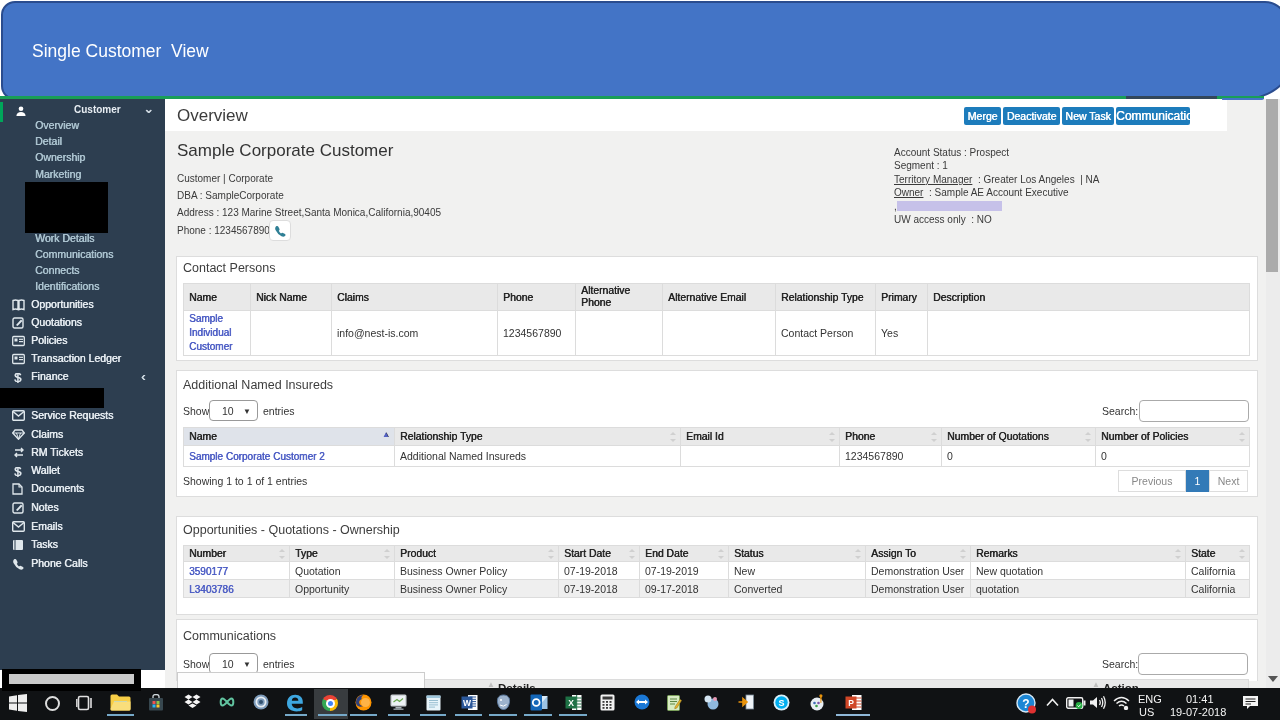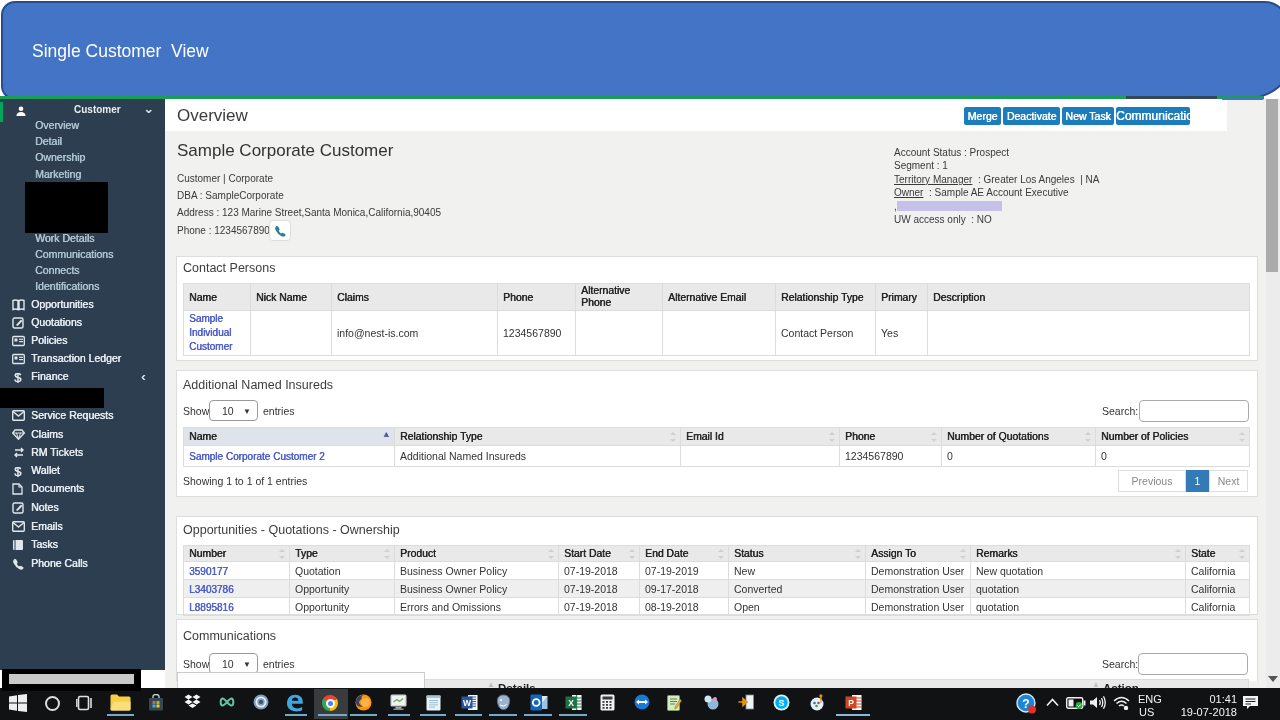"L8895816" tr { html: <tr> <td><a>L8895816</a></td> <td>Opportunity</td> <td>Errors and Omissions</td> <td>07-19-2018</td> <td>08-19-2018</td> <td>Open</td> <td>Demonstration User</td> <td>quotation</td> <td>California</td> </tr> -> none }
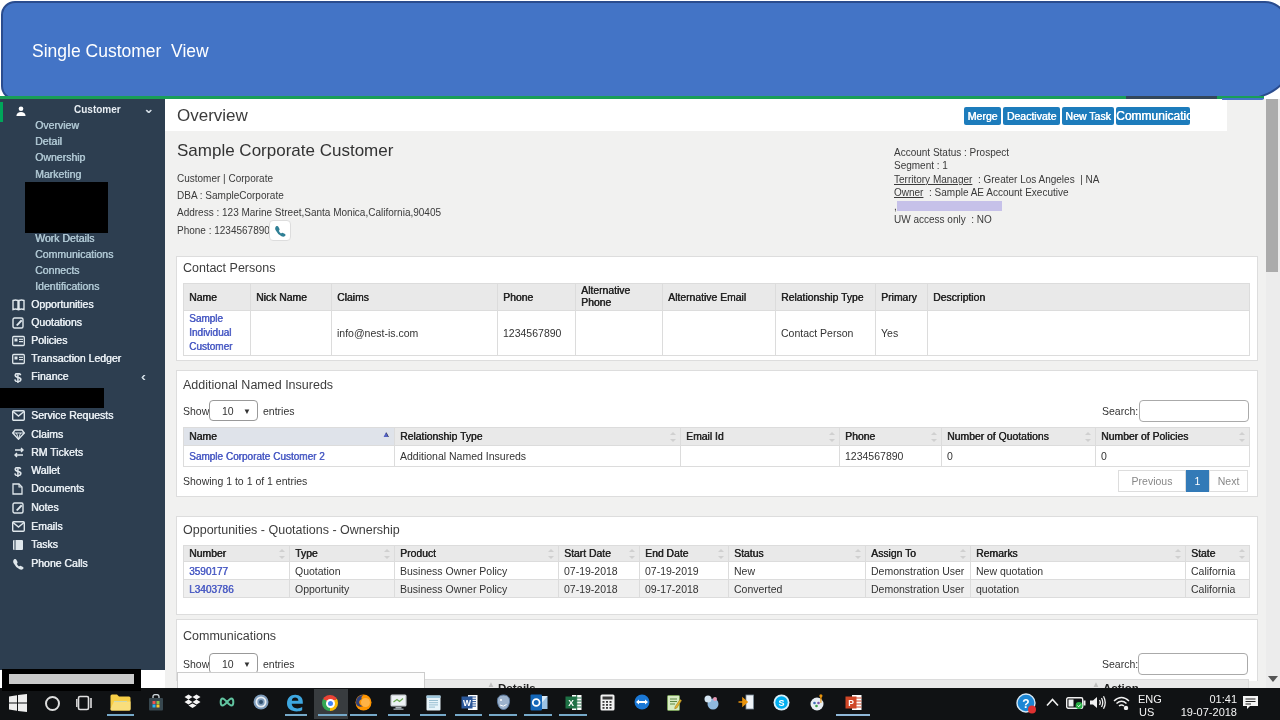"01:41" div.abs { text-align: right -> left }
